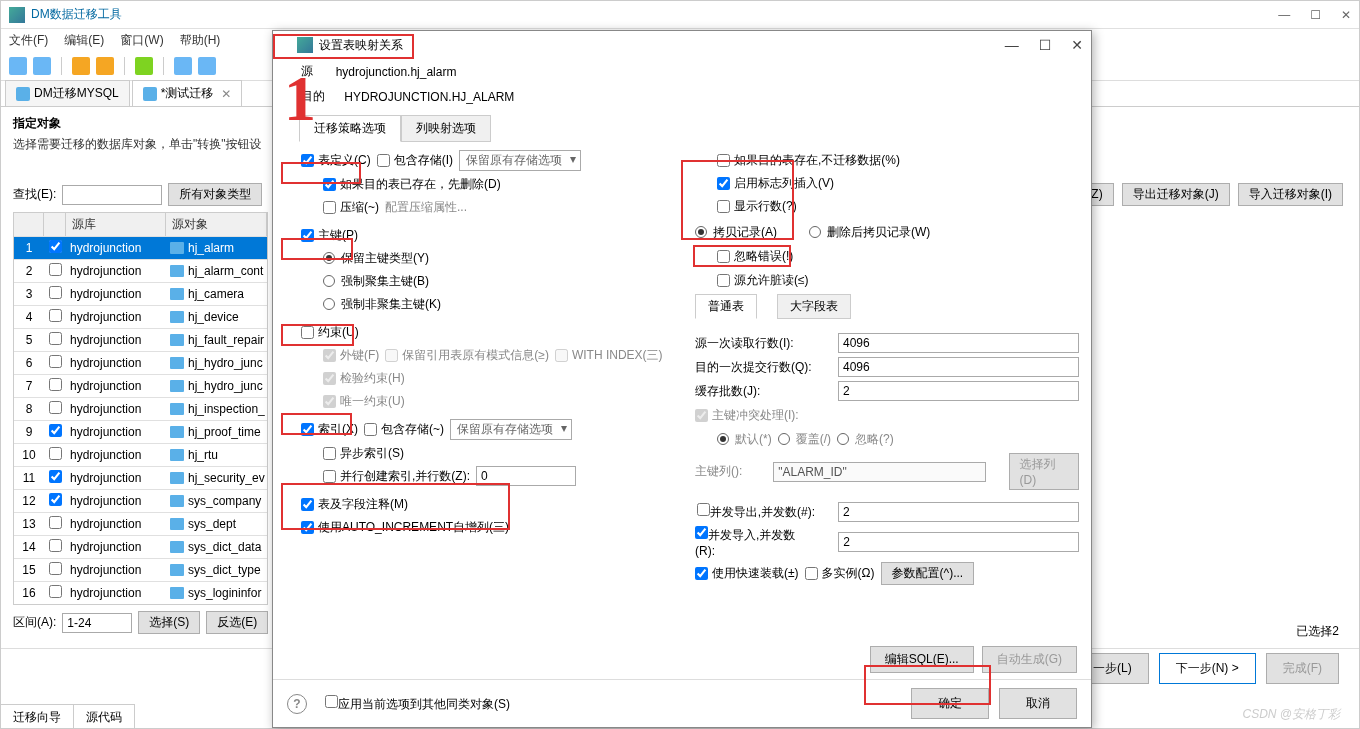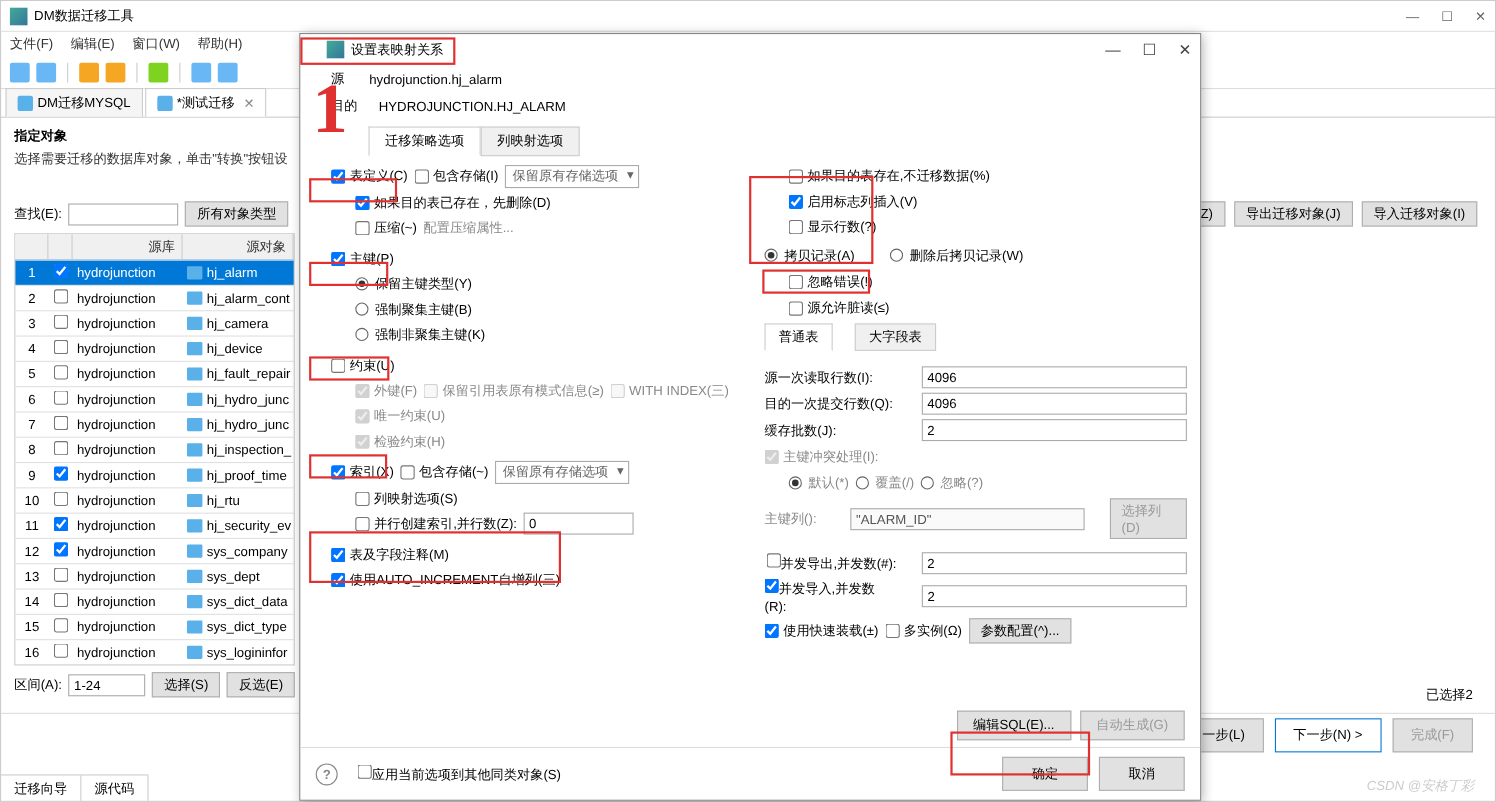"DM数据迁移工具" .title-bar .title { color: #000000 -> #0369a1 }
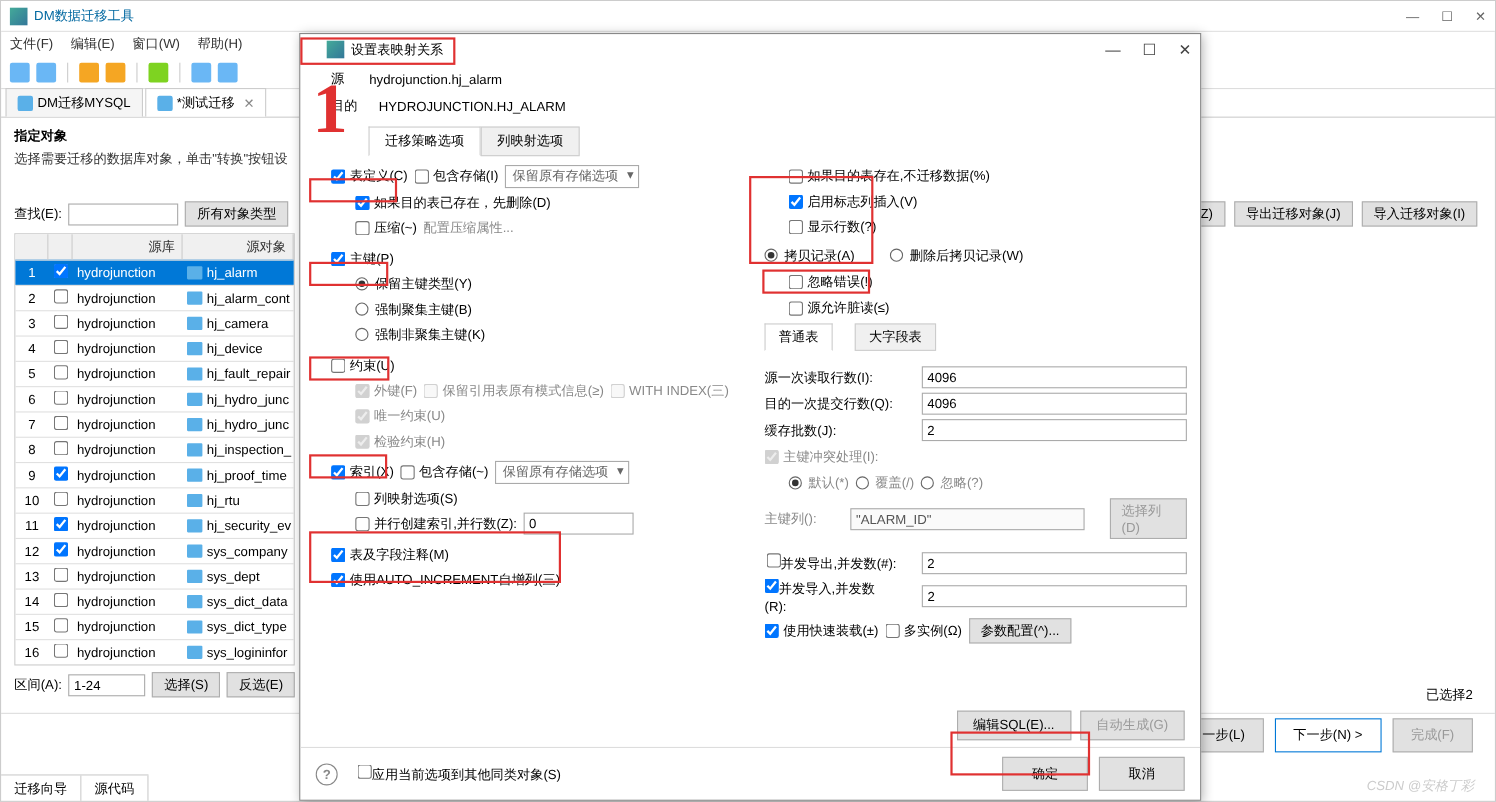"迁移策略选项" .dialog .d-tab.active { margin-left: 36px -> none }
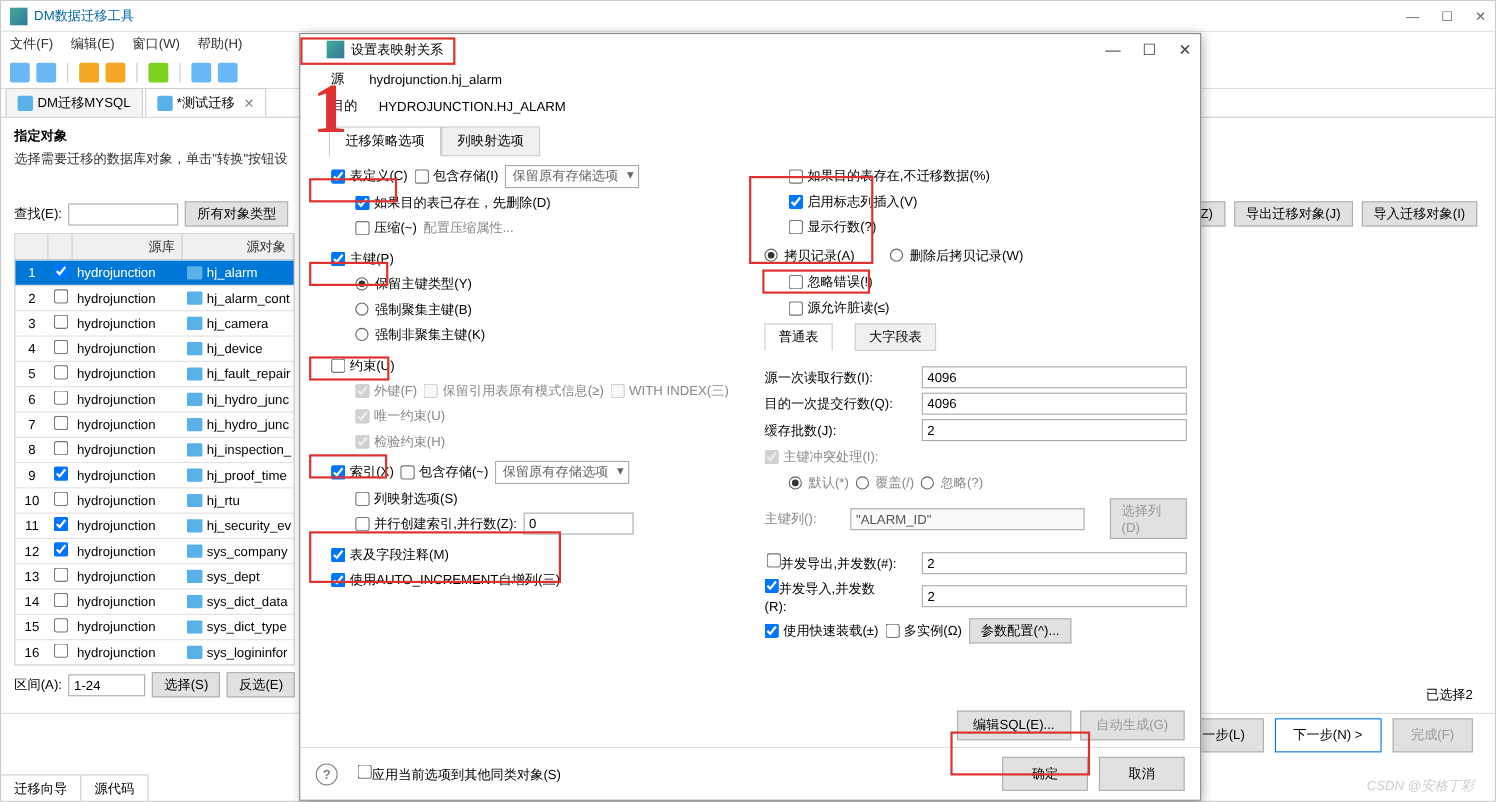"源库" .th { text-align: right -> none }
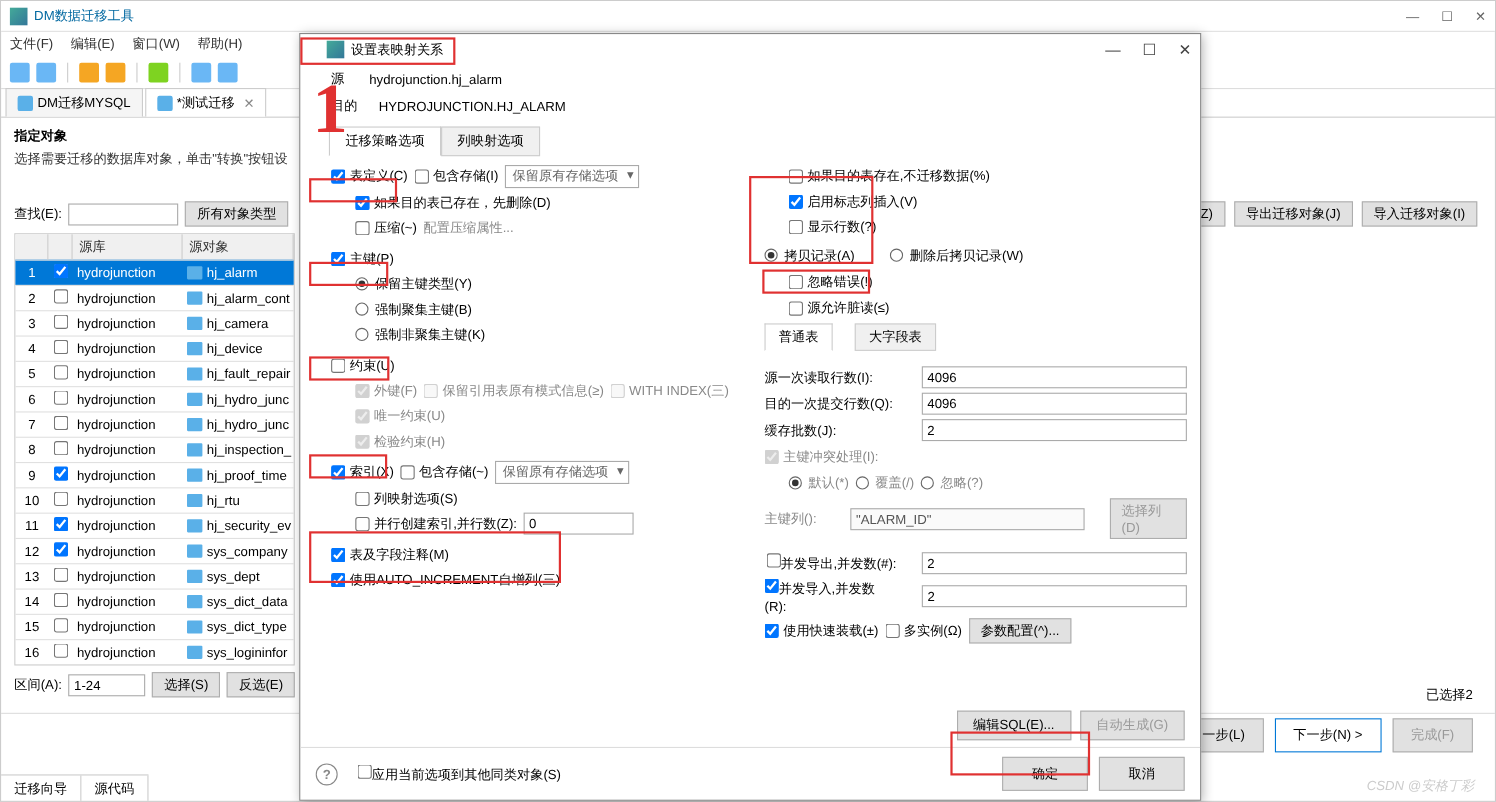"唯一约束(U)" div.row { order: before "检验约束(H)" -> after "检验约束(H)" }
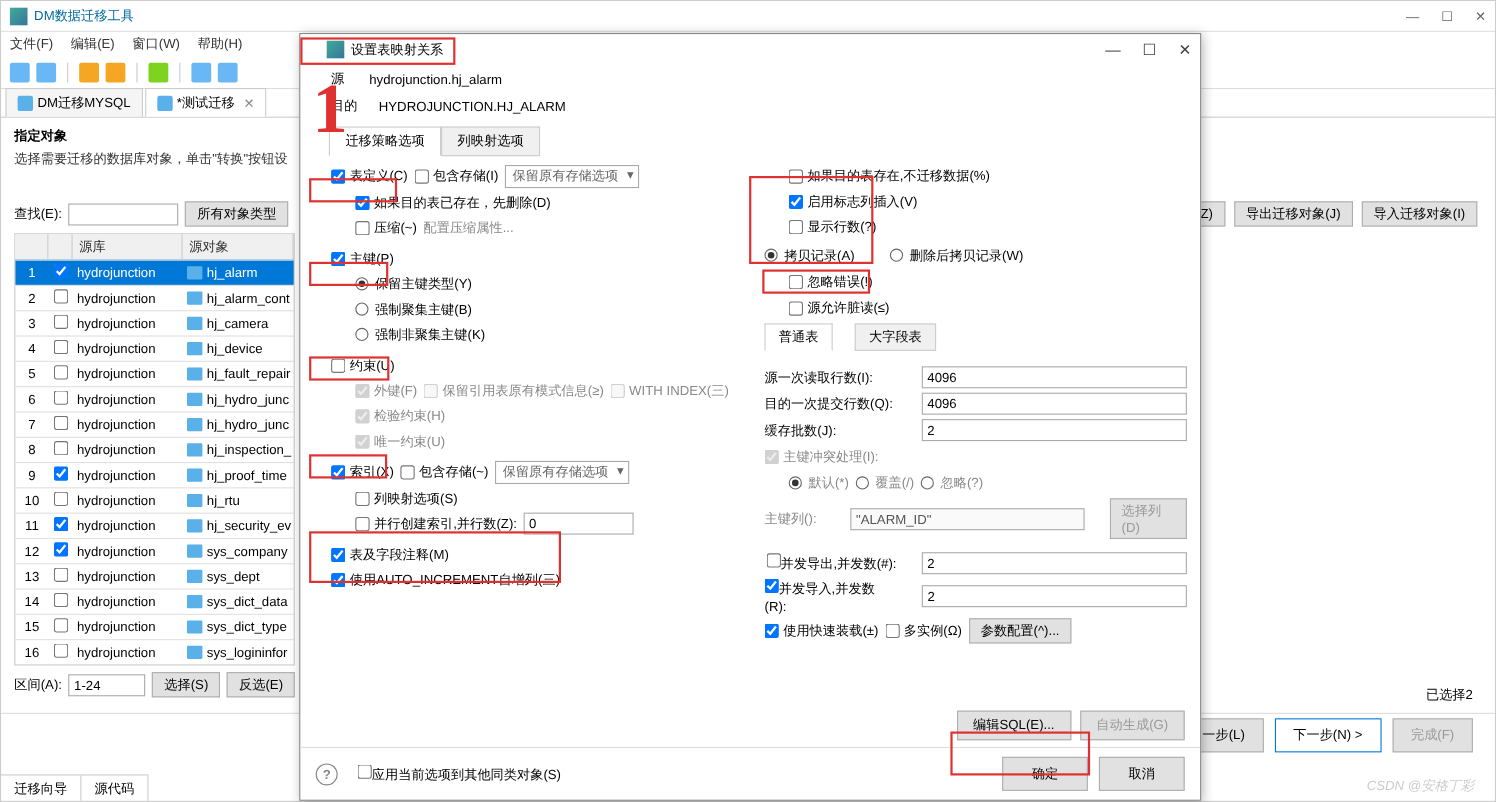"列映射选项(S)" span { text: 列映射选项 -> 异步索引 }
